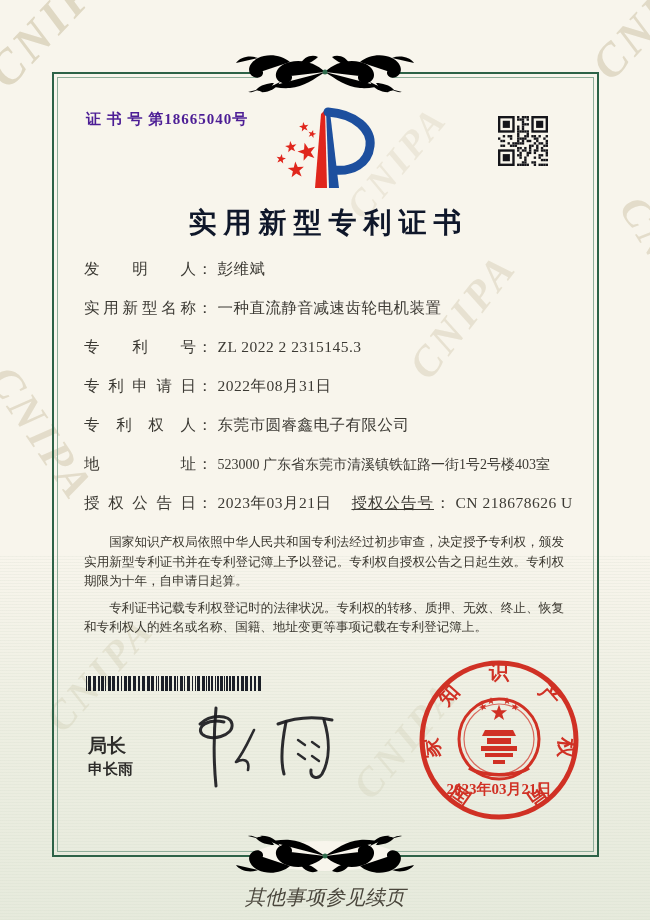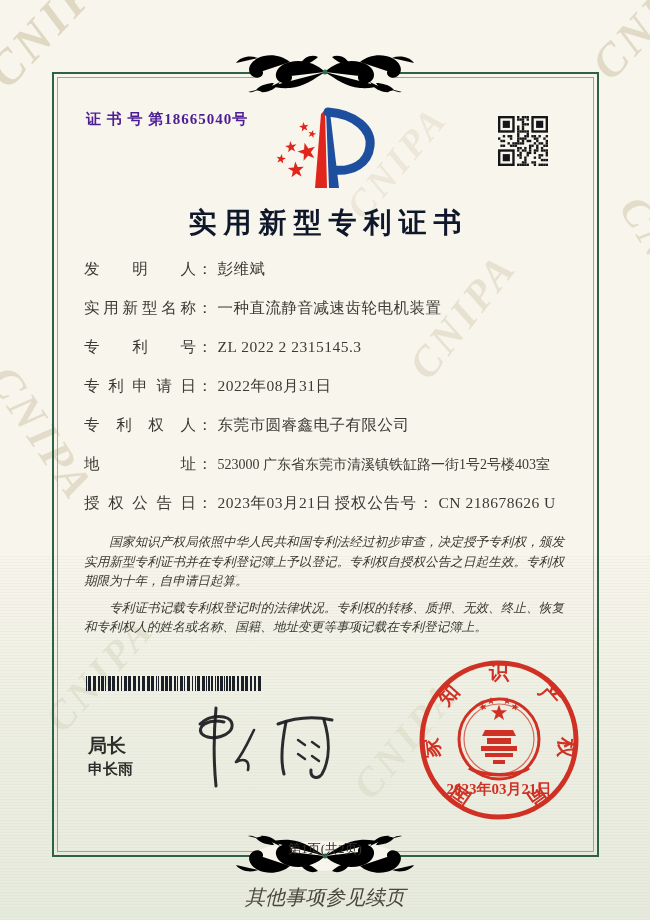"授权公告号" .flabel2 { margin-left: 3px -> 20px; text-decoration: none -> underline }
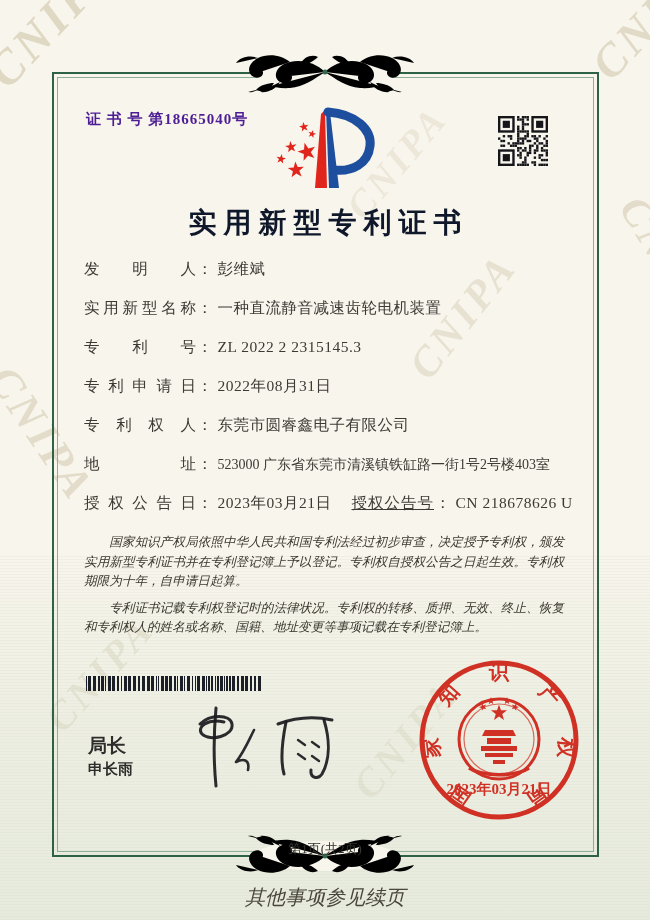"国家知识产权局依照中华人民共和国专利法经过初步审查，决定授予专利权，颁发实用新型" .paras p { font-style: italic -> none }
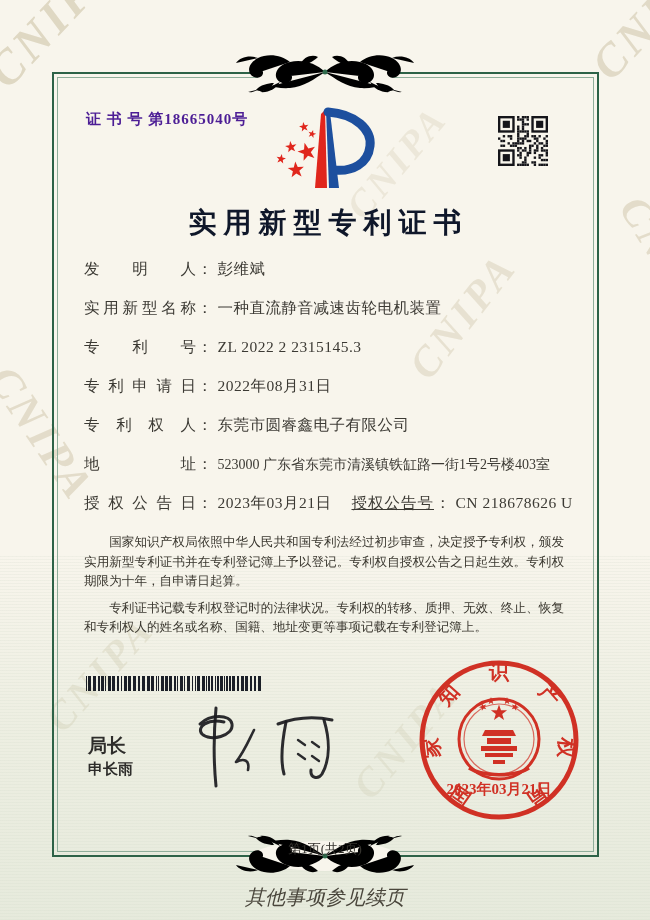"第1页(共2页)" div.pagenum { html: <div>第1页(共2页)</div> -> none }
